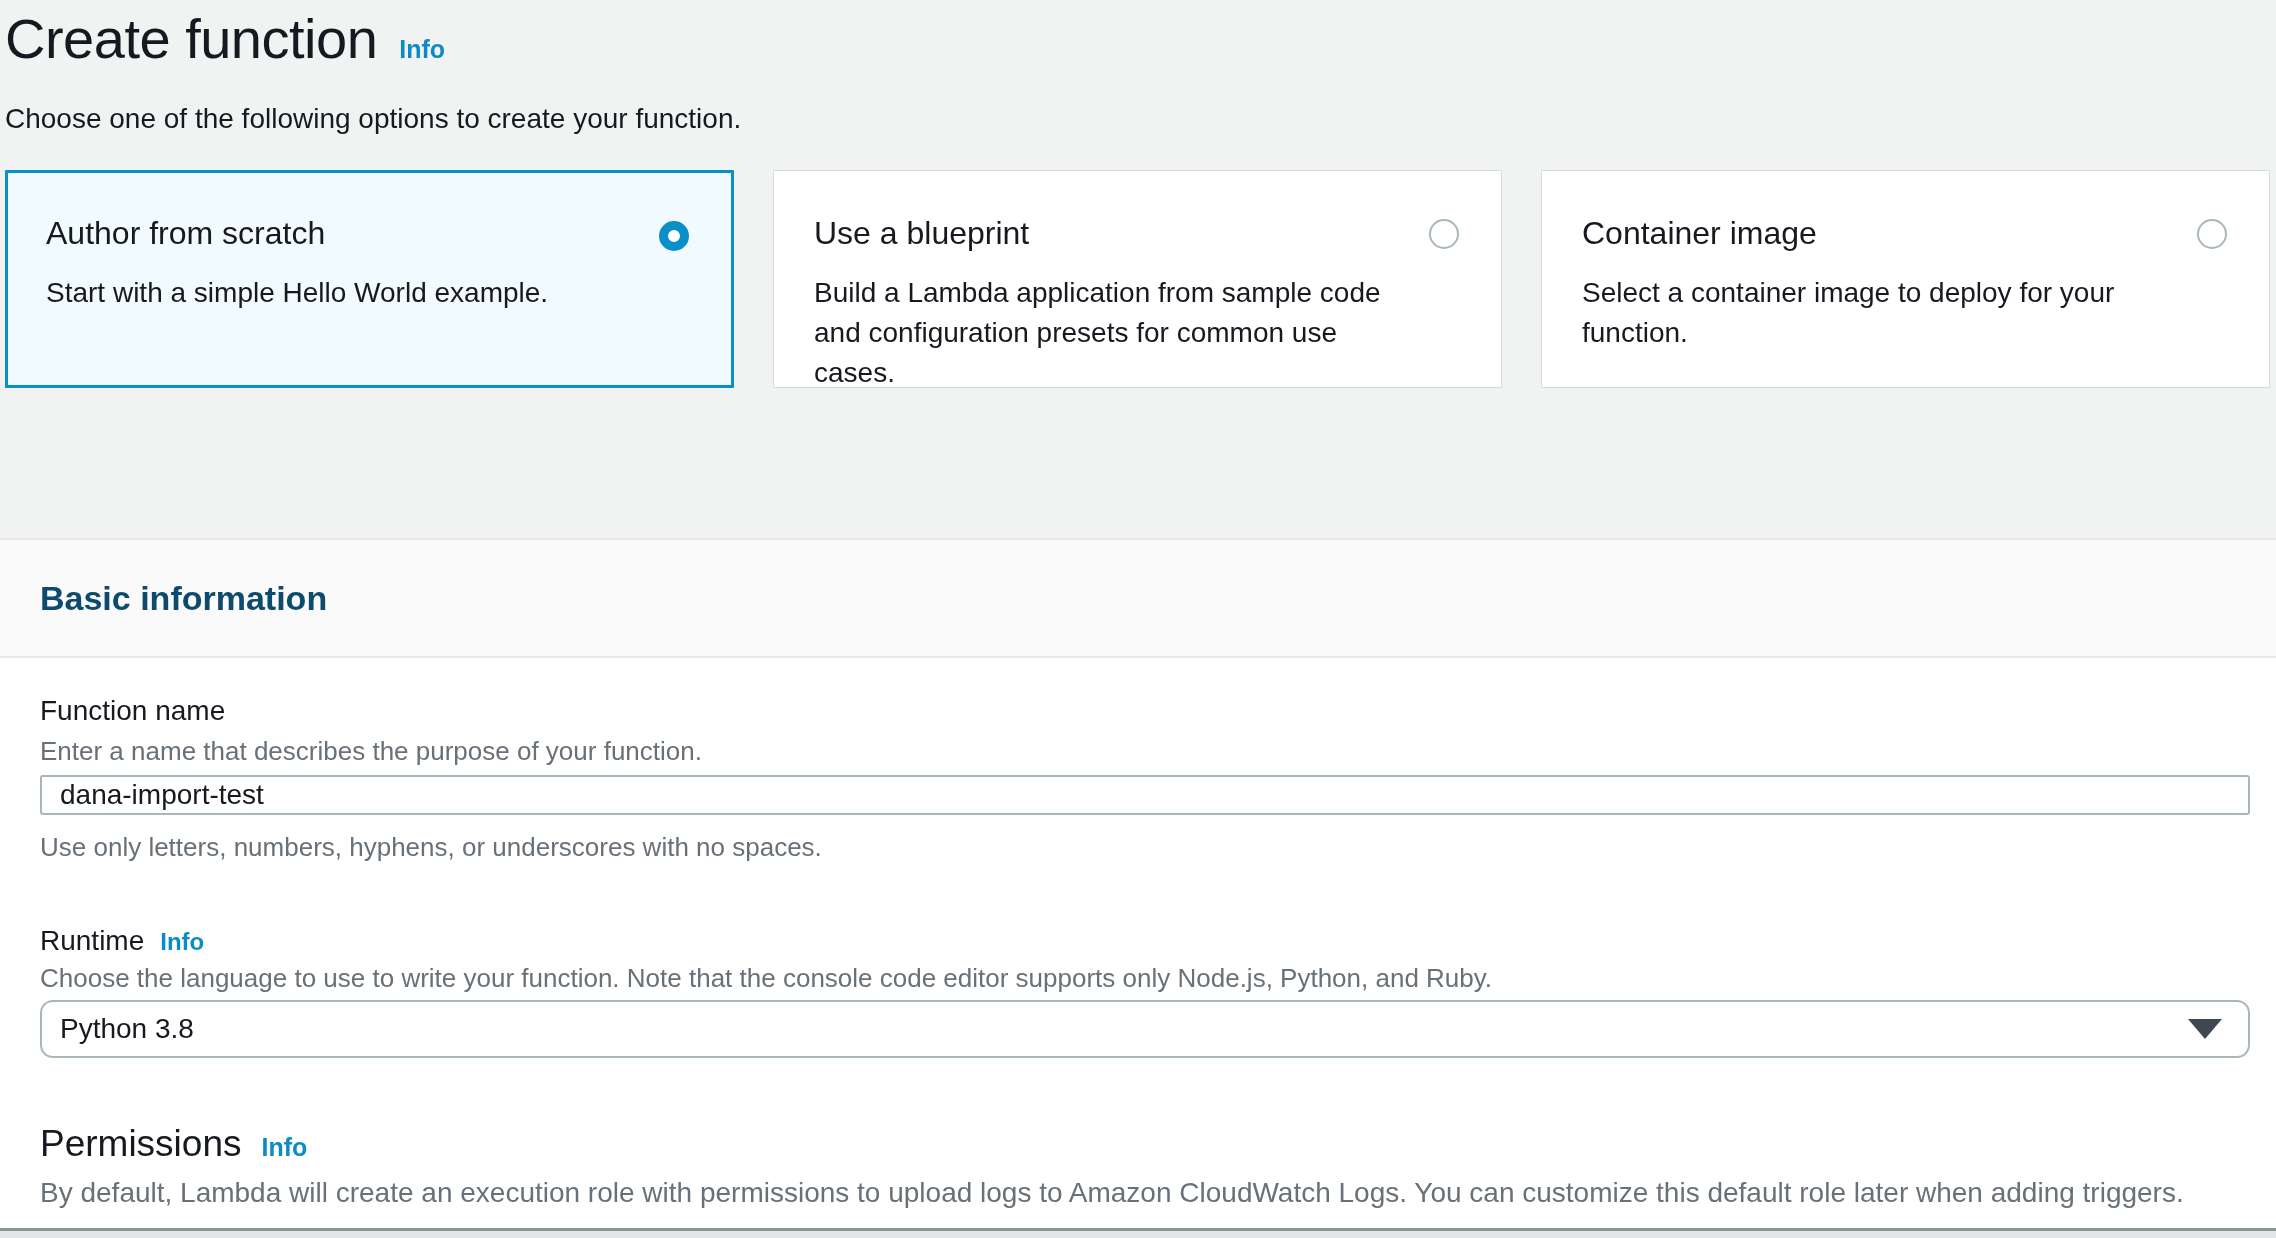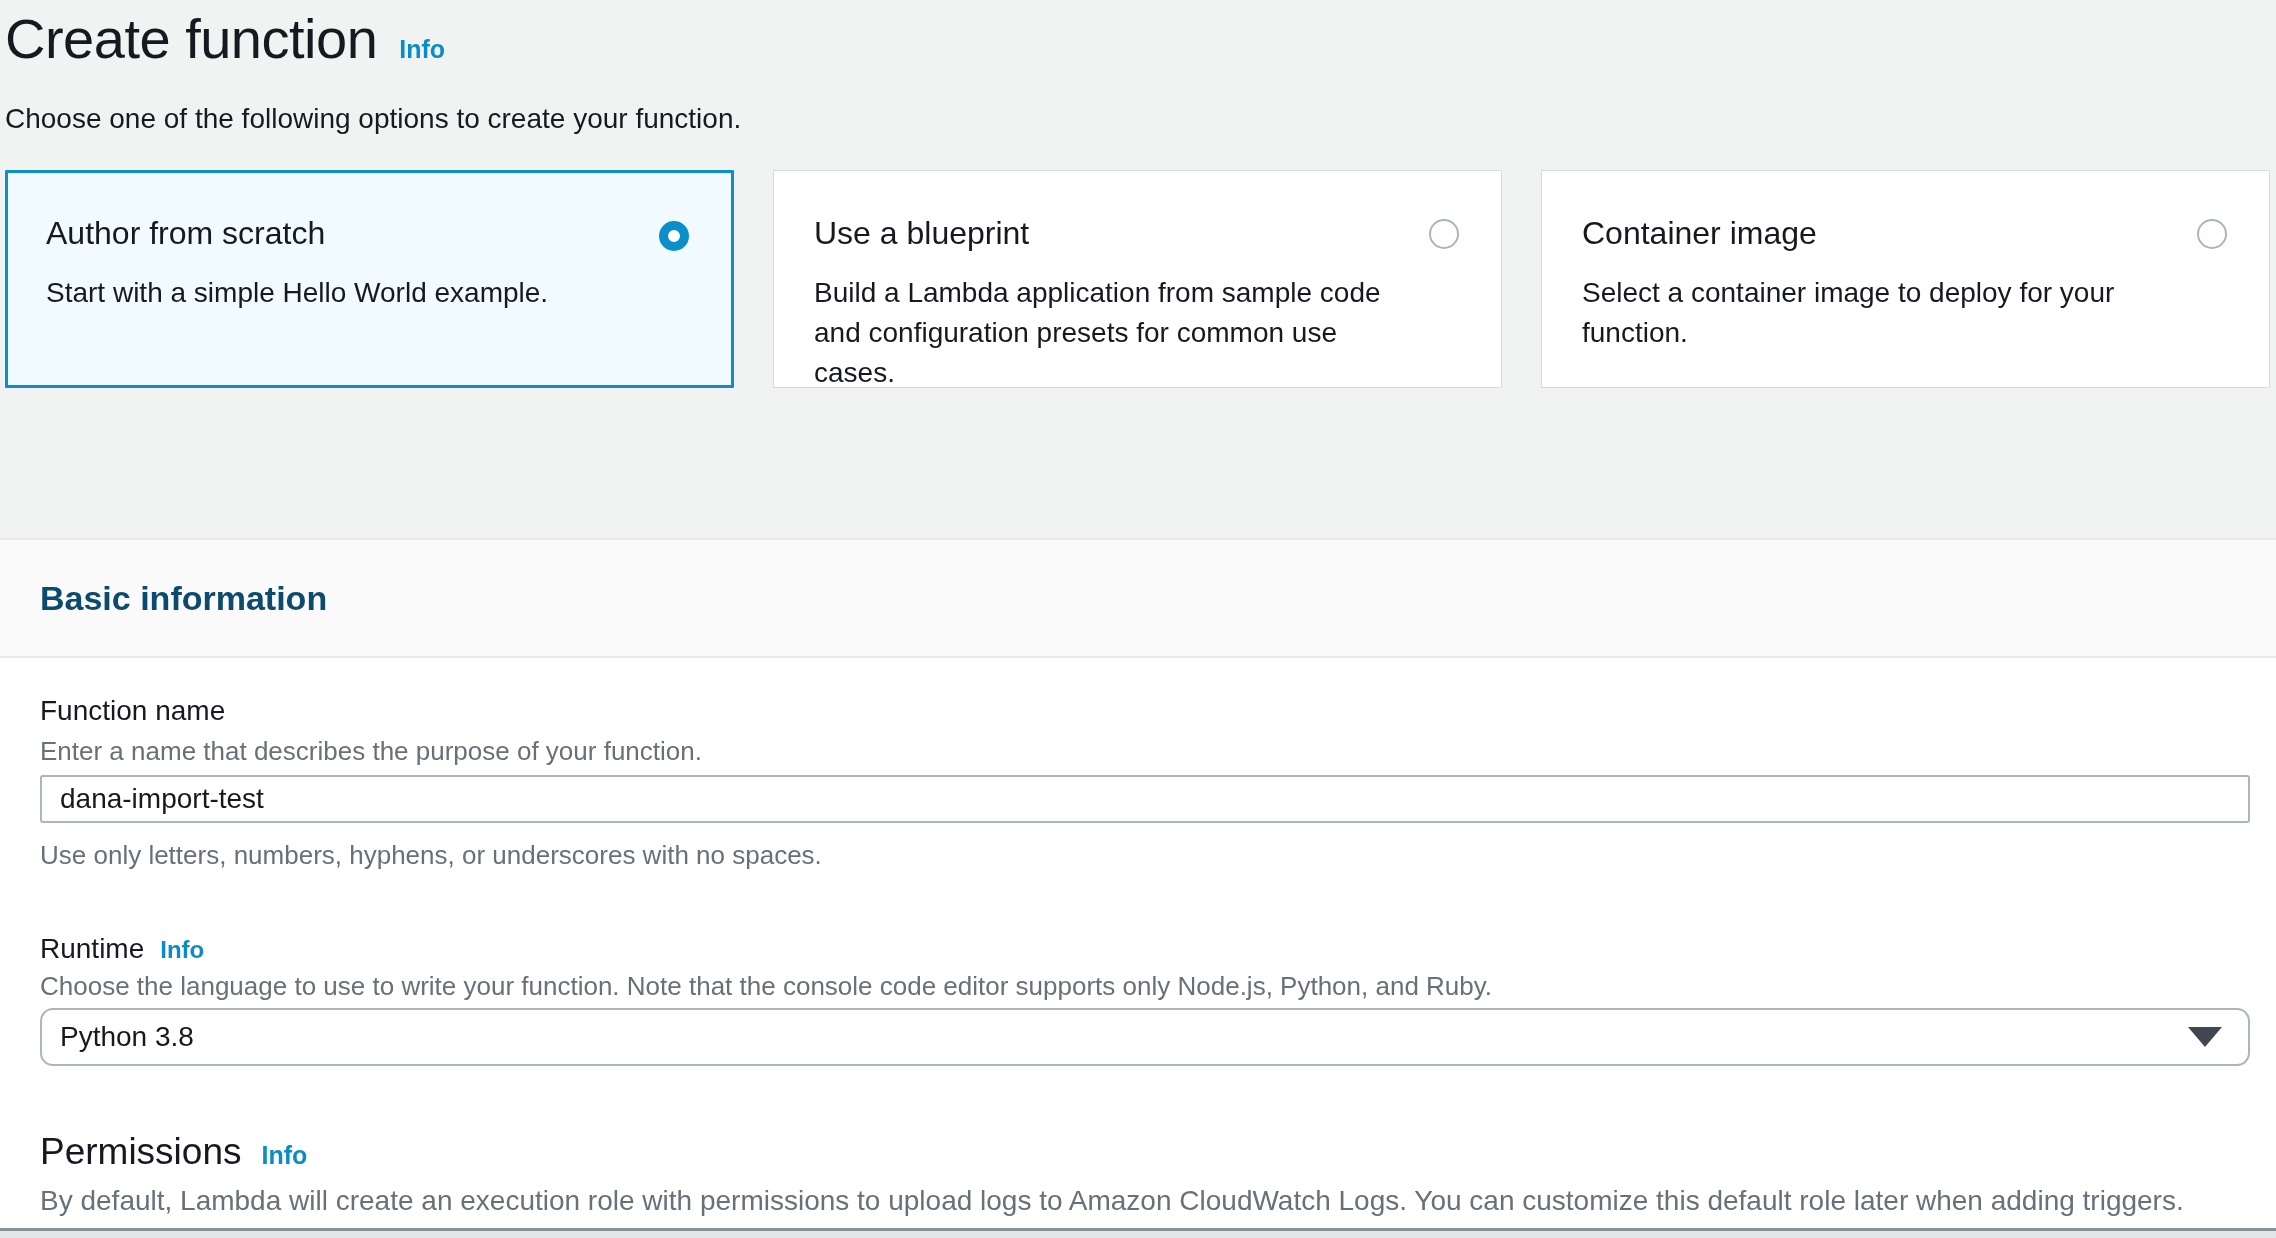"dana-import-test" .text-input { height: 48px -> 40px }
